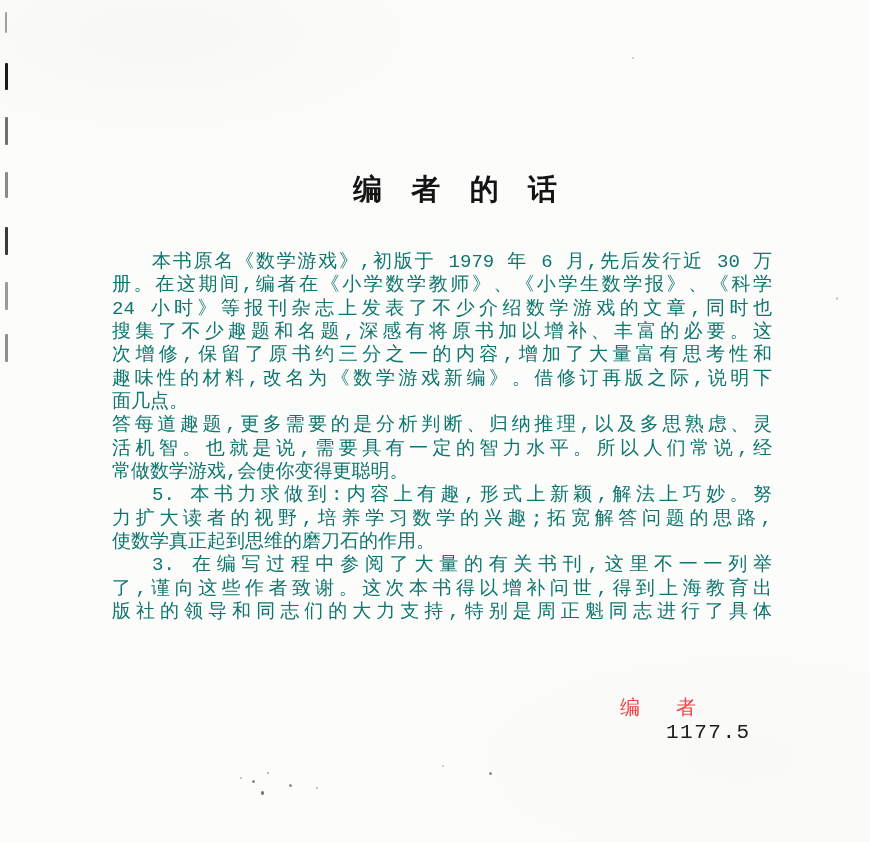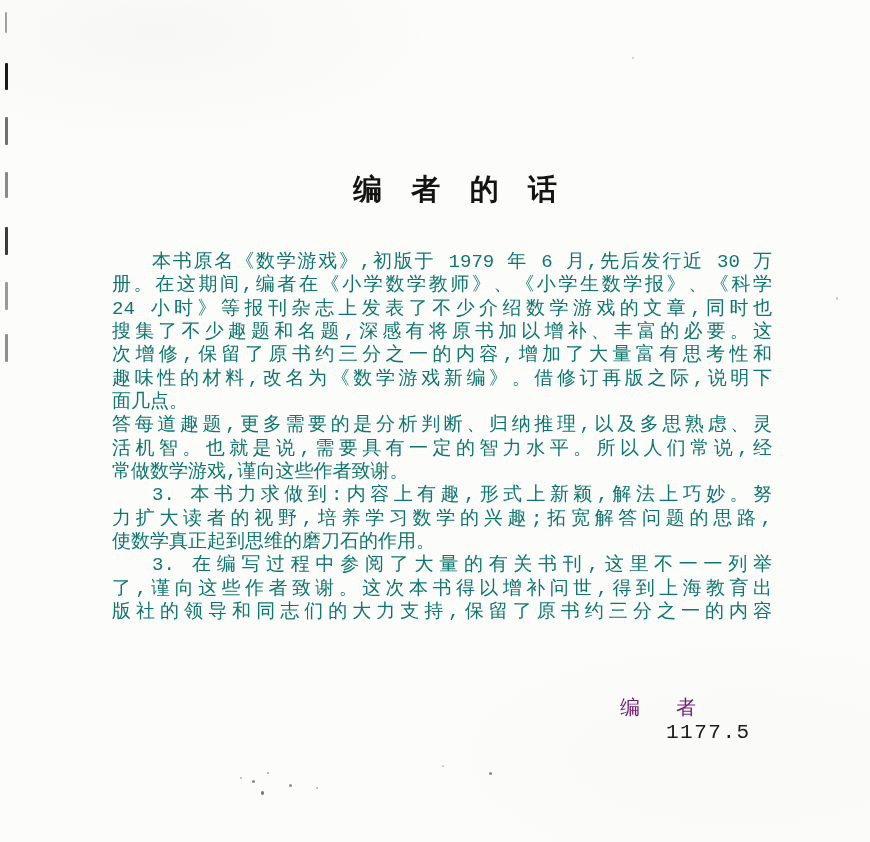"常做数学游戏,谨向这些作者致谢。" div.line { text: ,谨向这些作者致谢 -> ,会使你变得更聪明 }
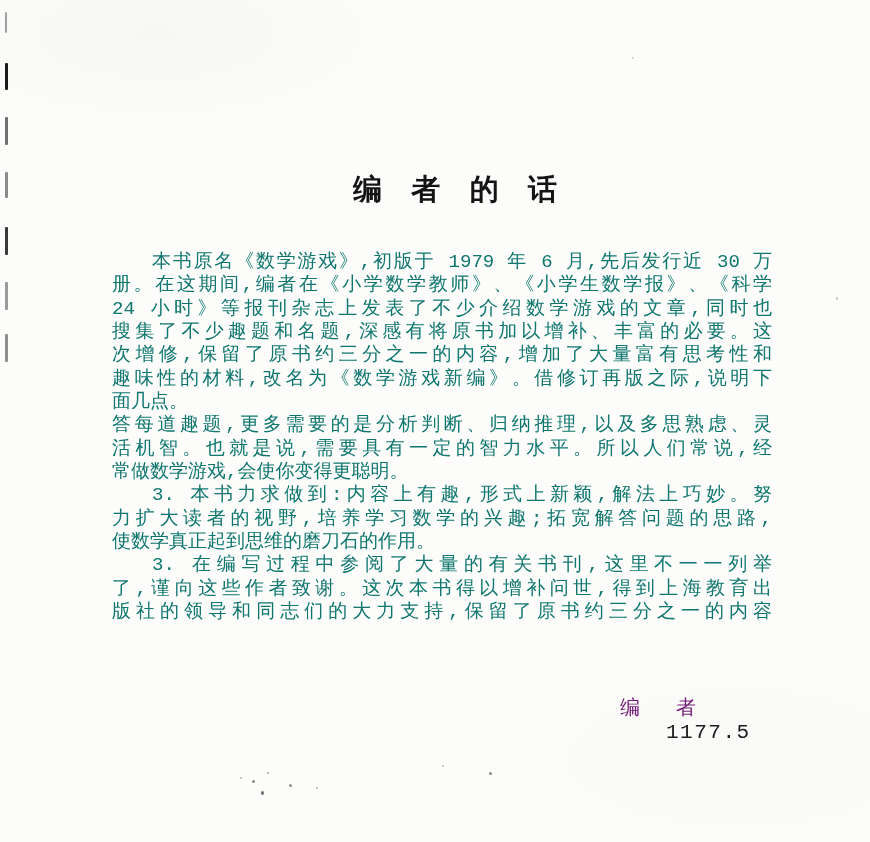"3. 本书力求做到:内容上有趣,形式上新颖,解法上巧妙。努" div.line { text: 3 -> 5 }
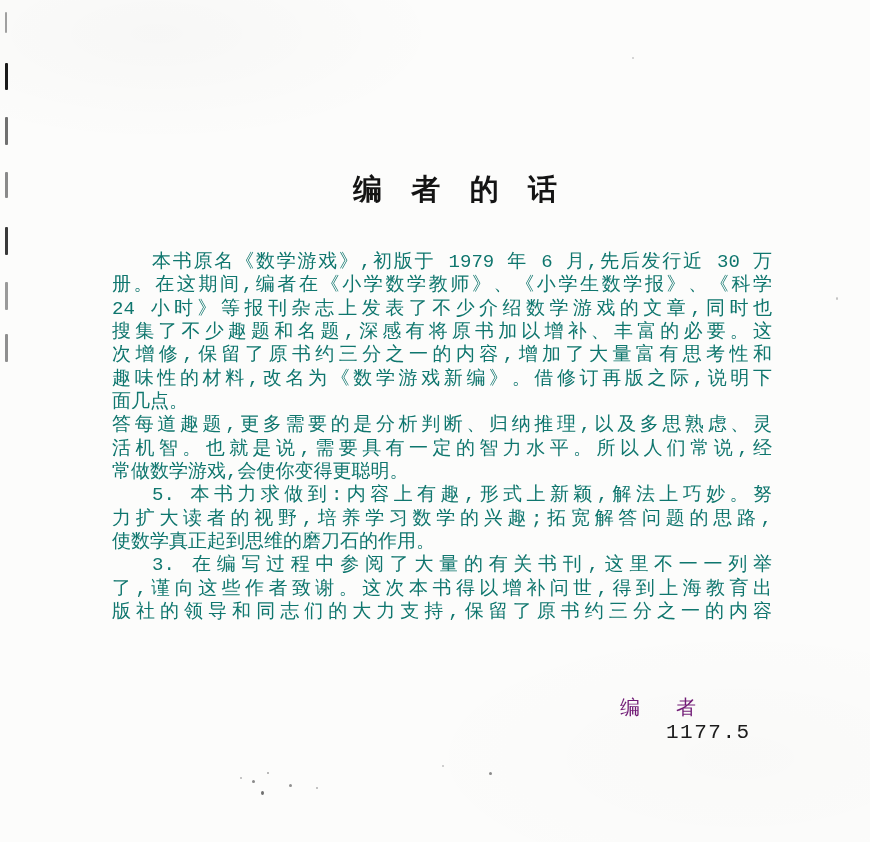"版社的领导和同志们的大力支持,保留了原书约三分之一的内容" div.line { text: ,保留了原书约三分之一的内容 -> ,特别是周正魁同志进行了具体 }
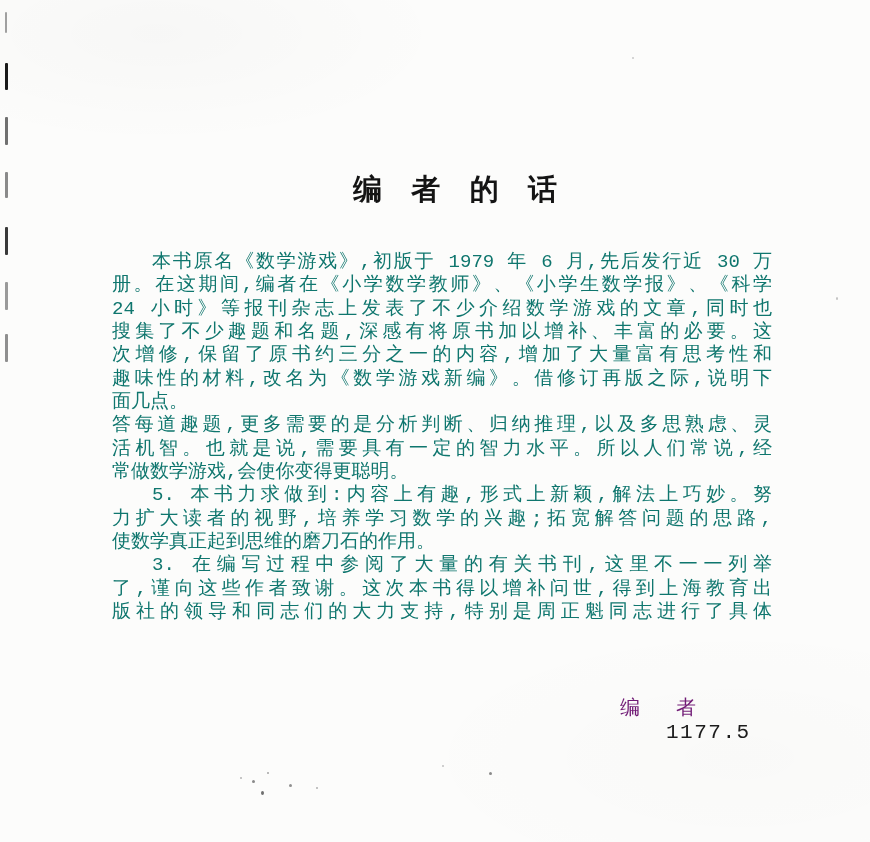"编 者" .sig-author { color: #701a75 -> #ef4444 }
